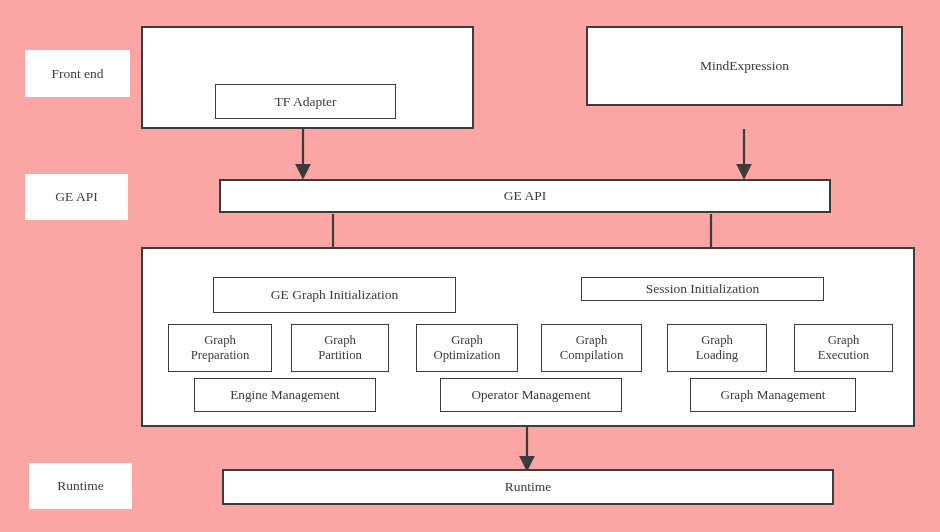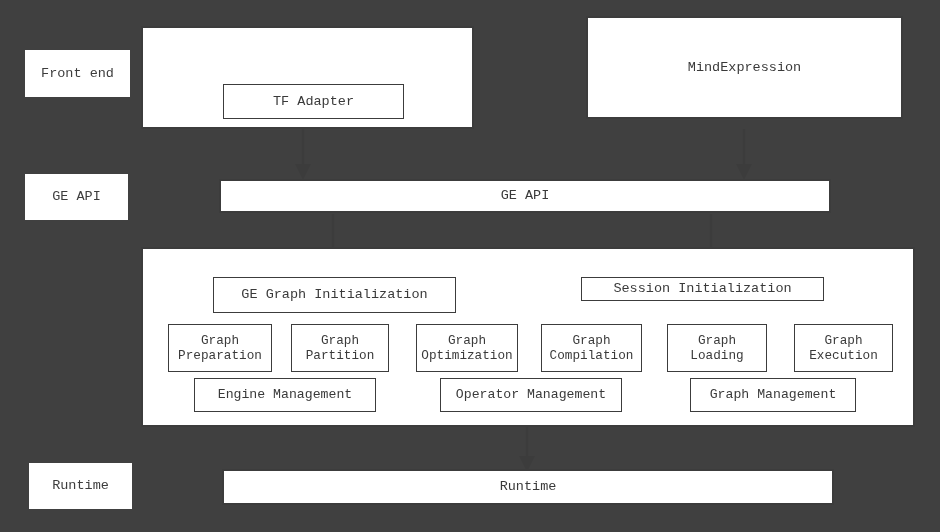"Front end" #canvas { background: #404040 -> #fca5a5; font-family: Liberation Mono, monospace -> Liberation Serif, serif }
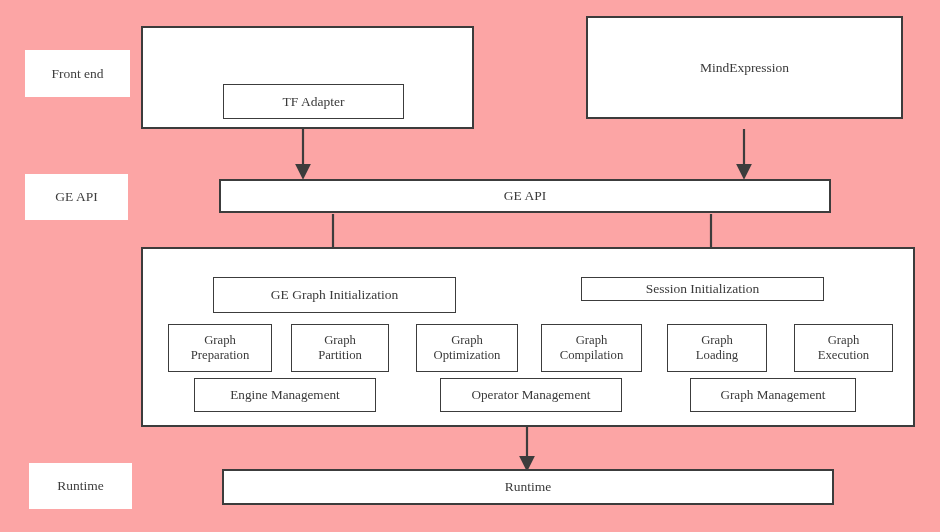"MindExpression" div.box { height: 103px -> 80px; top: 16px -> 26px }
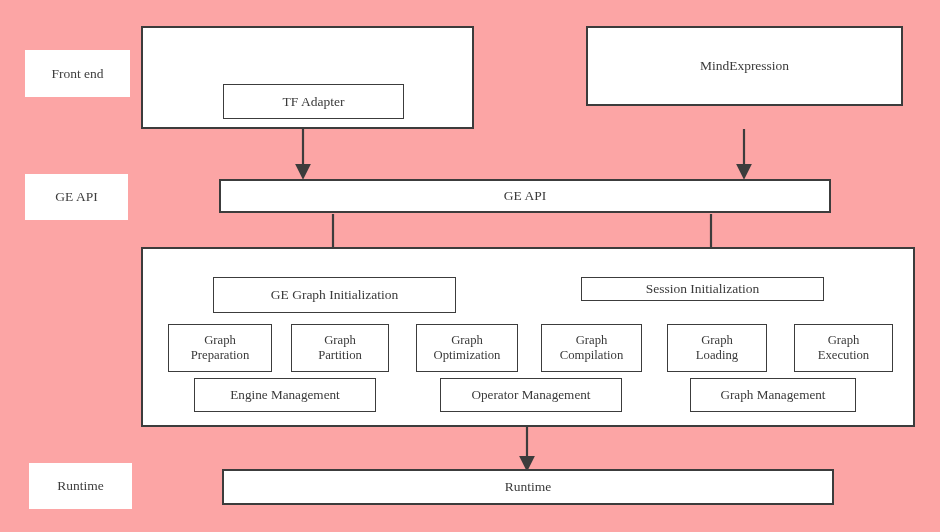"TF Adapter" div.box { margin-left: 8px -> none }
